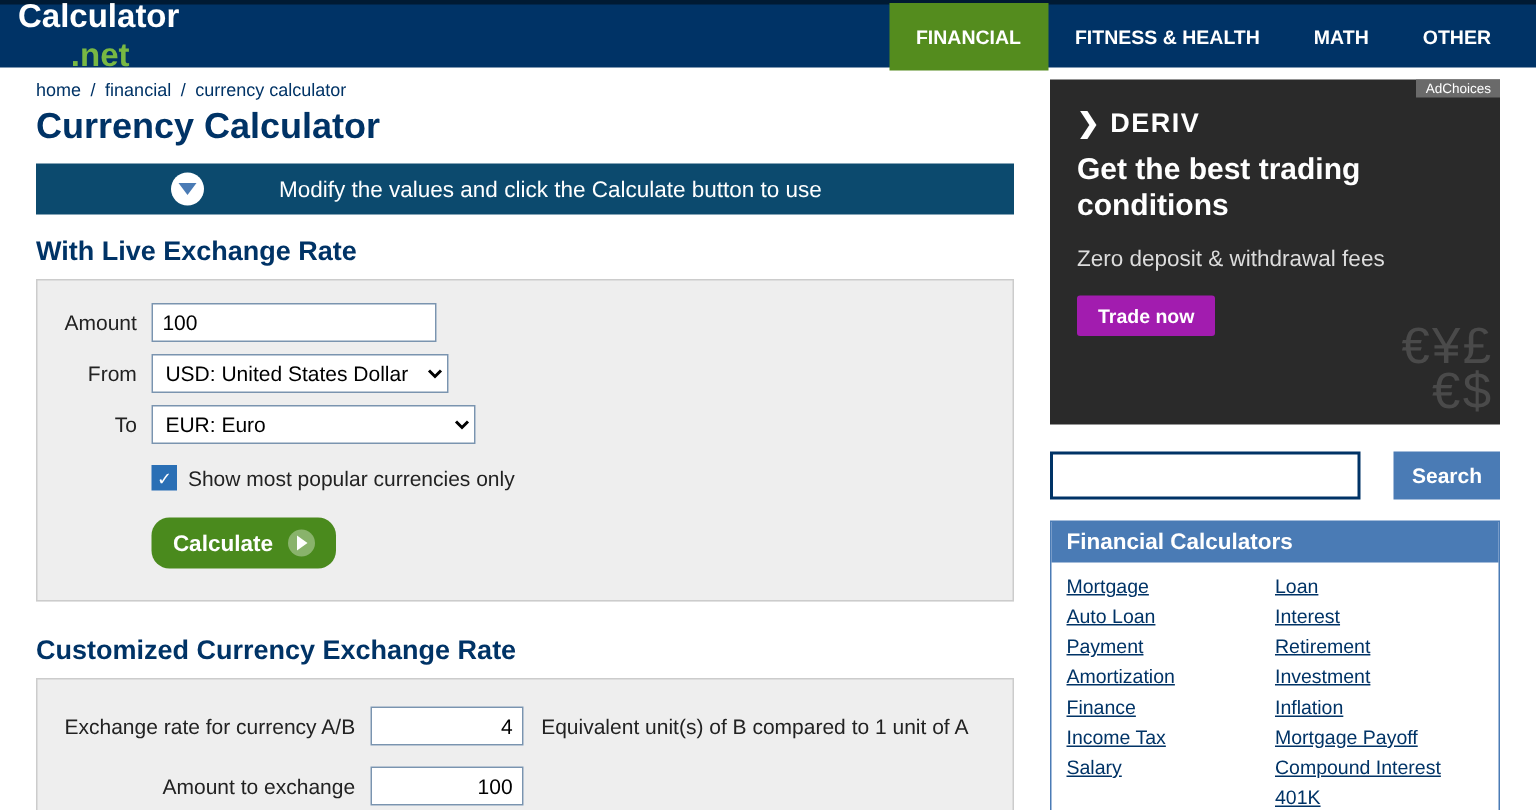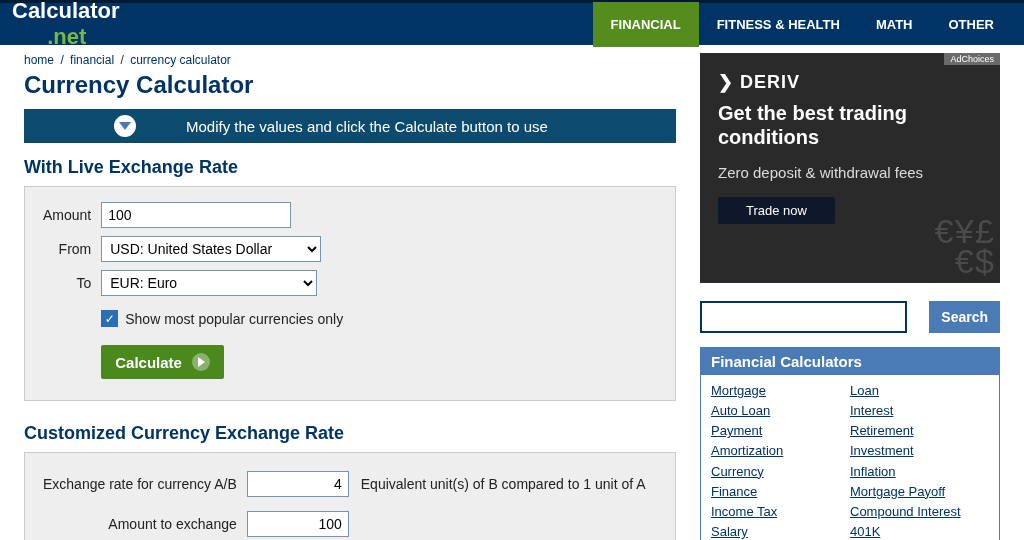"Trade now" .ad .cta { background: #0f172a -> #a21caf; font-weight: normal -> bold; padding: 6px 28px -> 6px 14px }
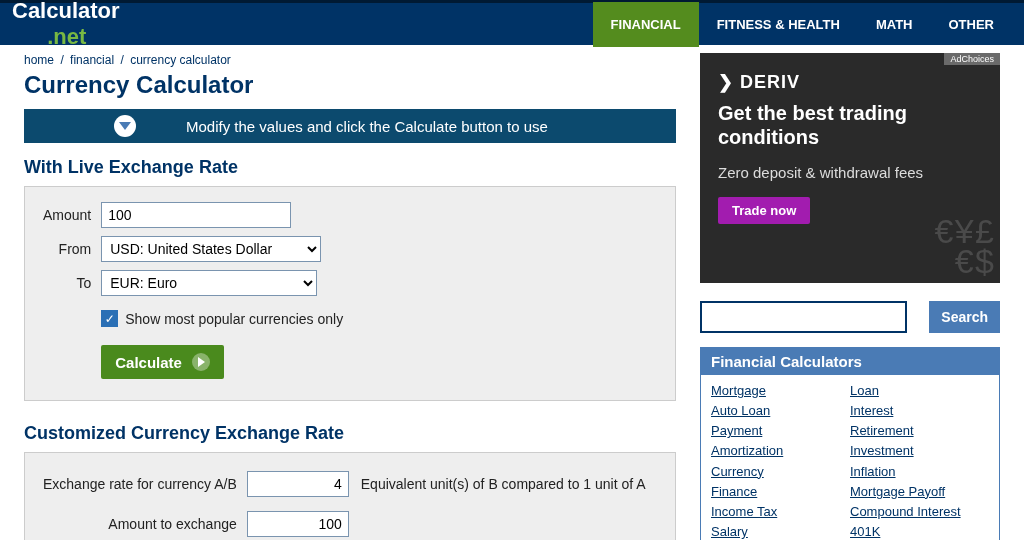"USD: United States Dollar" select { width: 220px -> 198px }
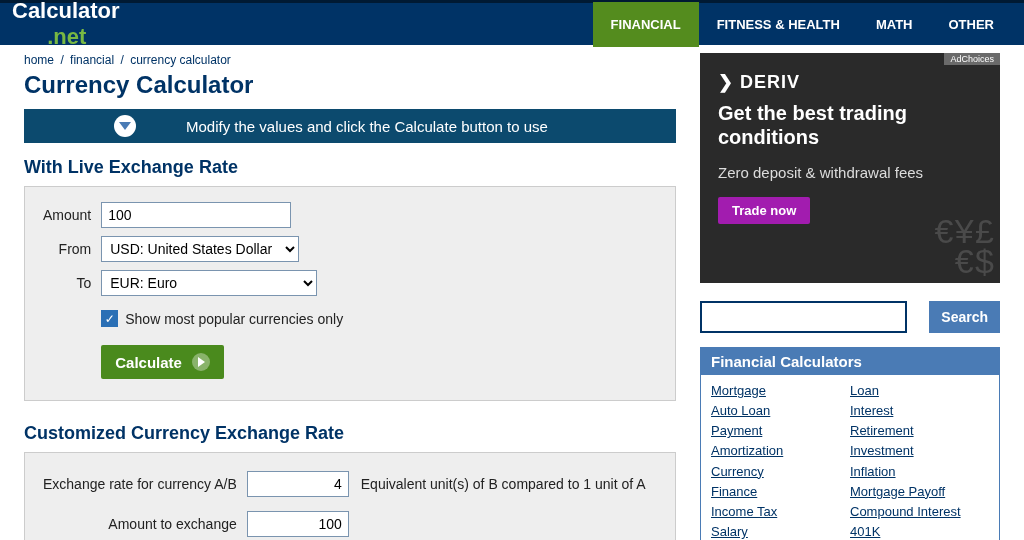"Calculate" .calc-btn { border-radius: 2px -> 12px }
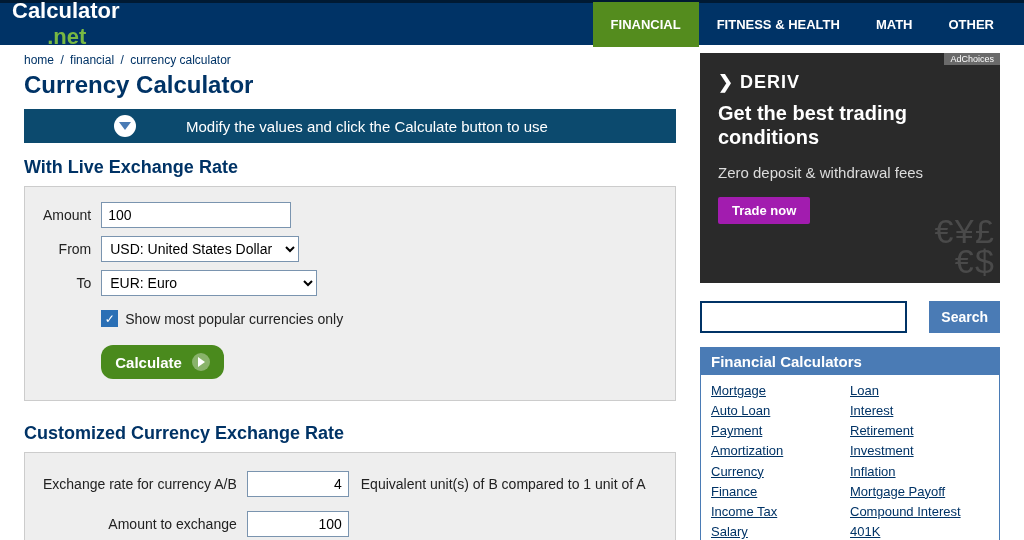"Currency" a { html: <a>Currency</a> -> none }
